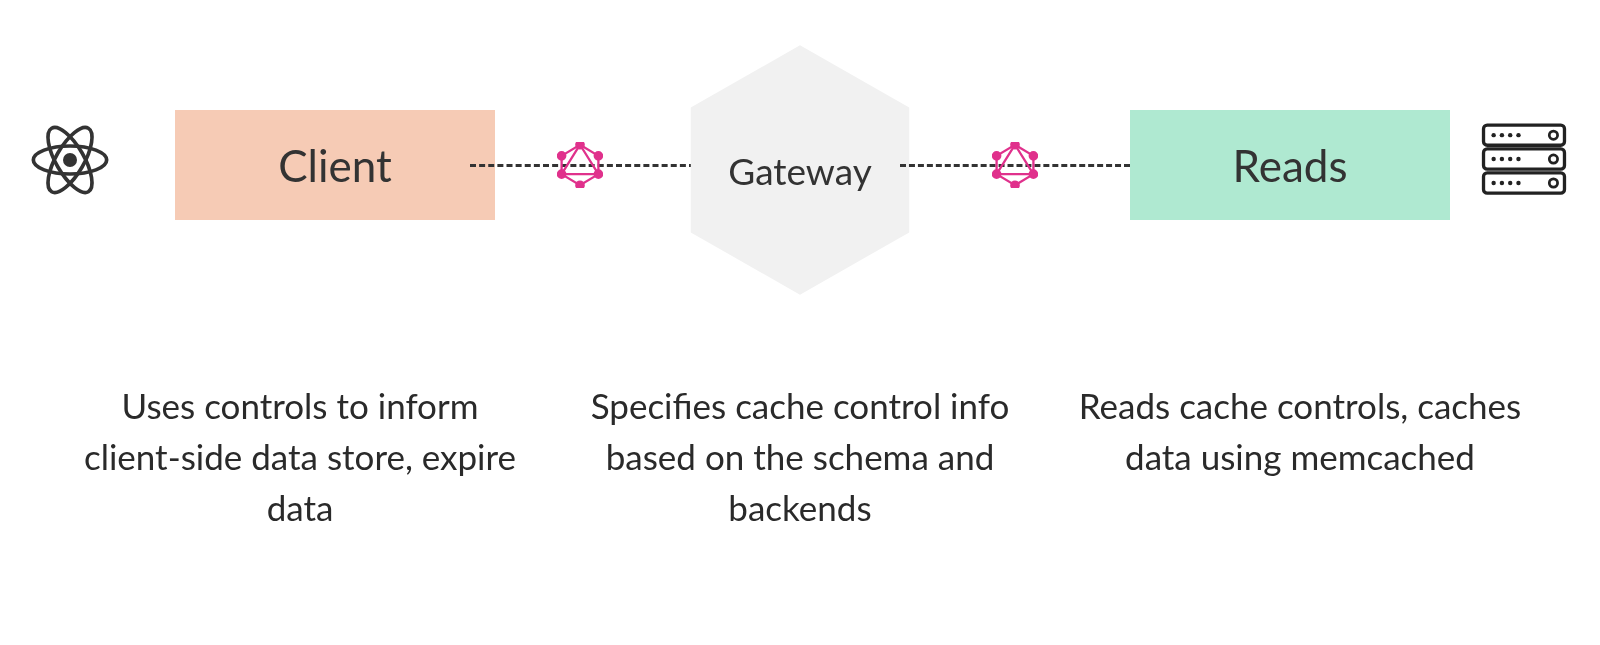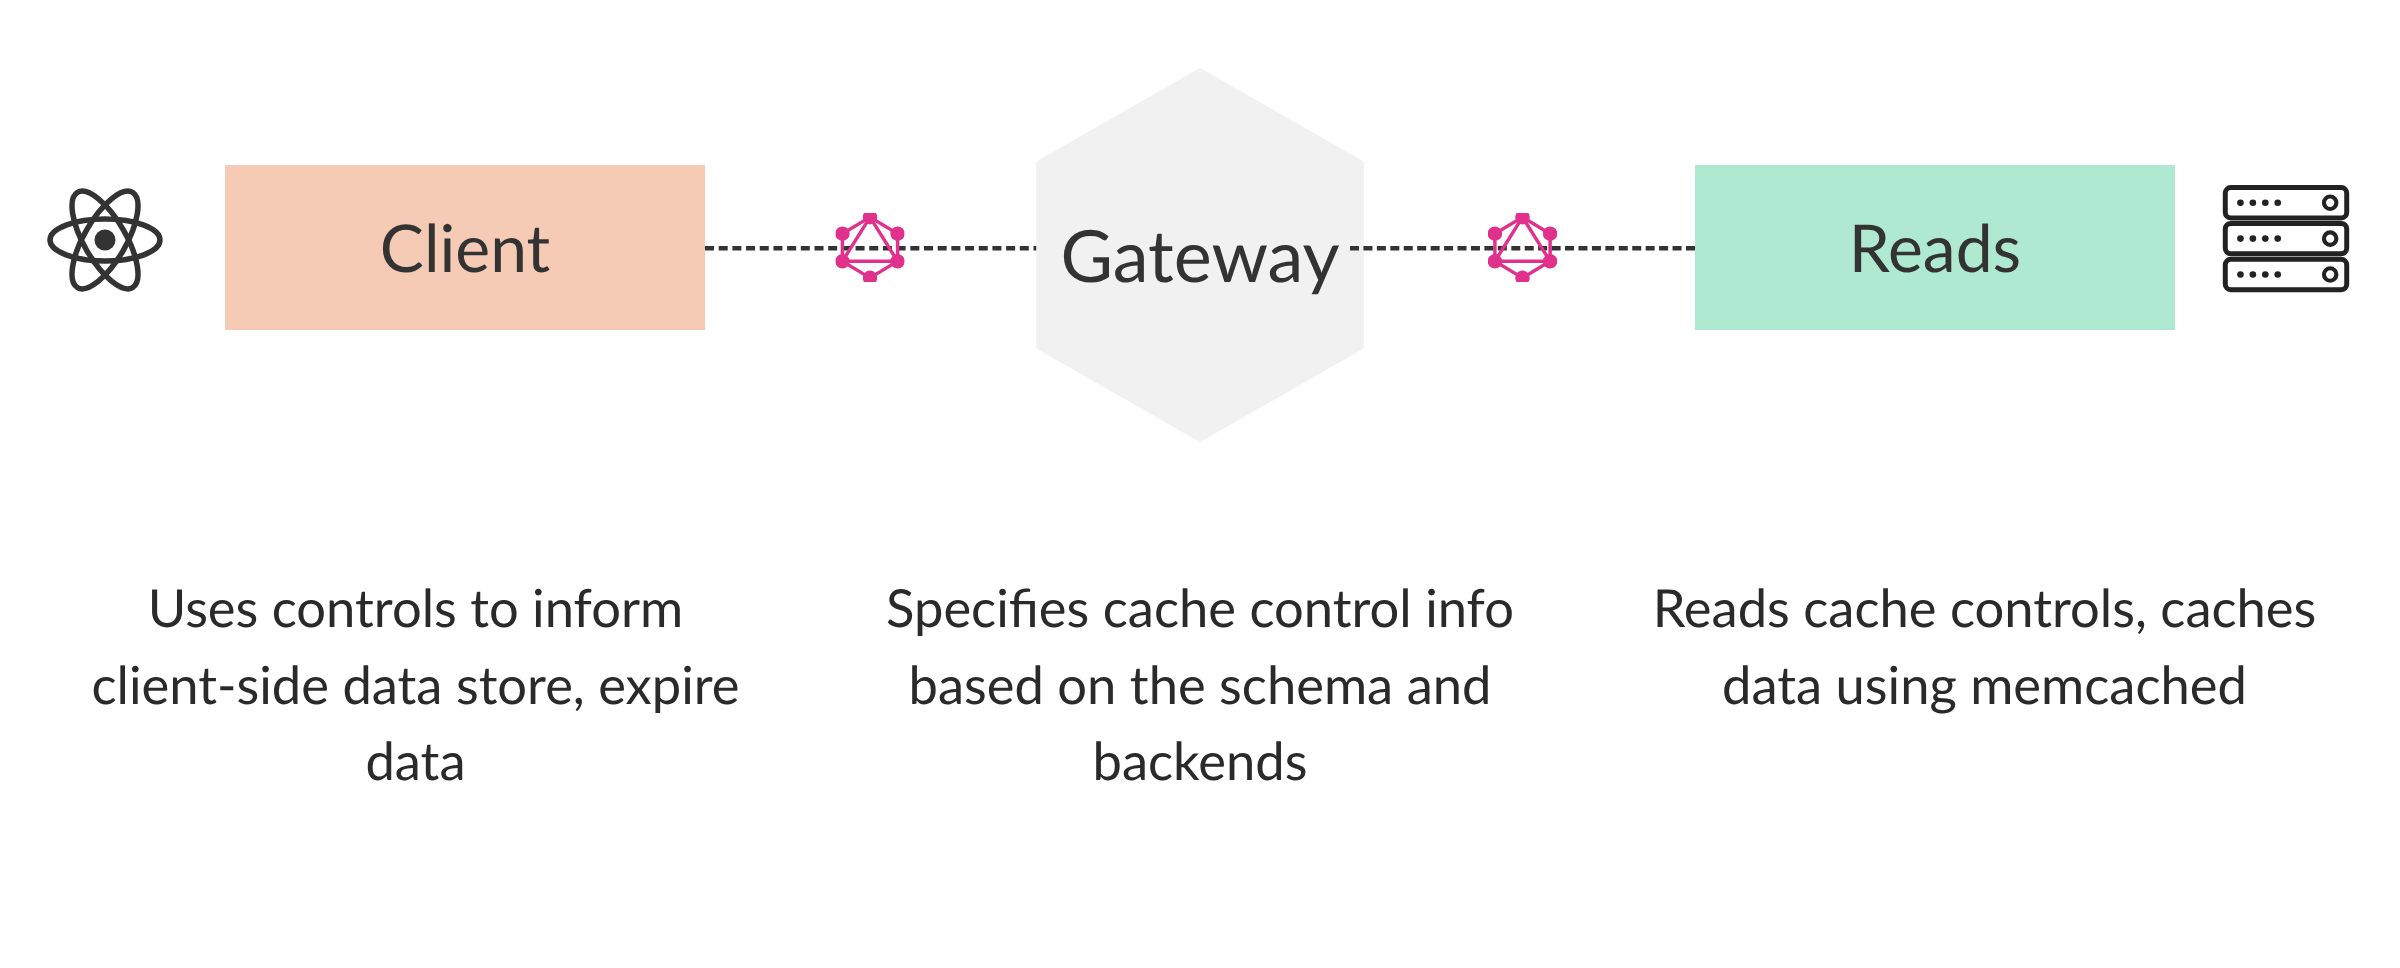"Client" .box { margin-left: none -> 25px }
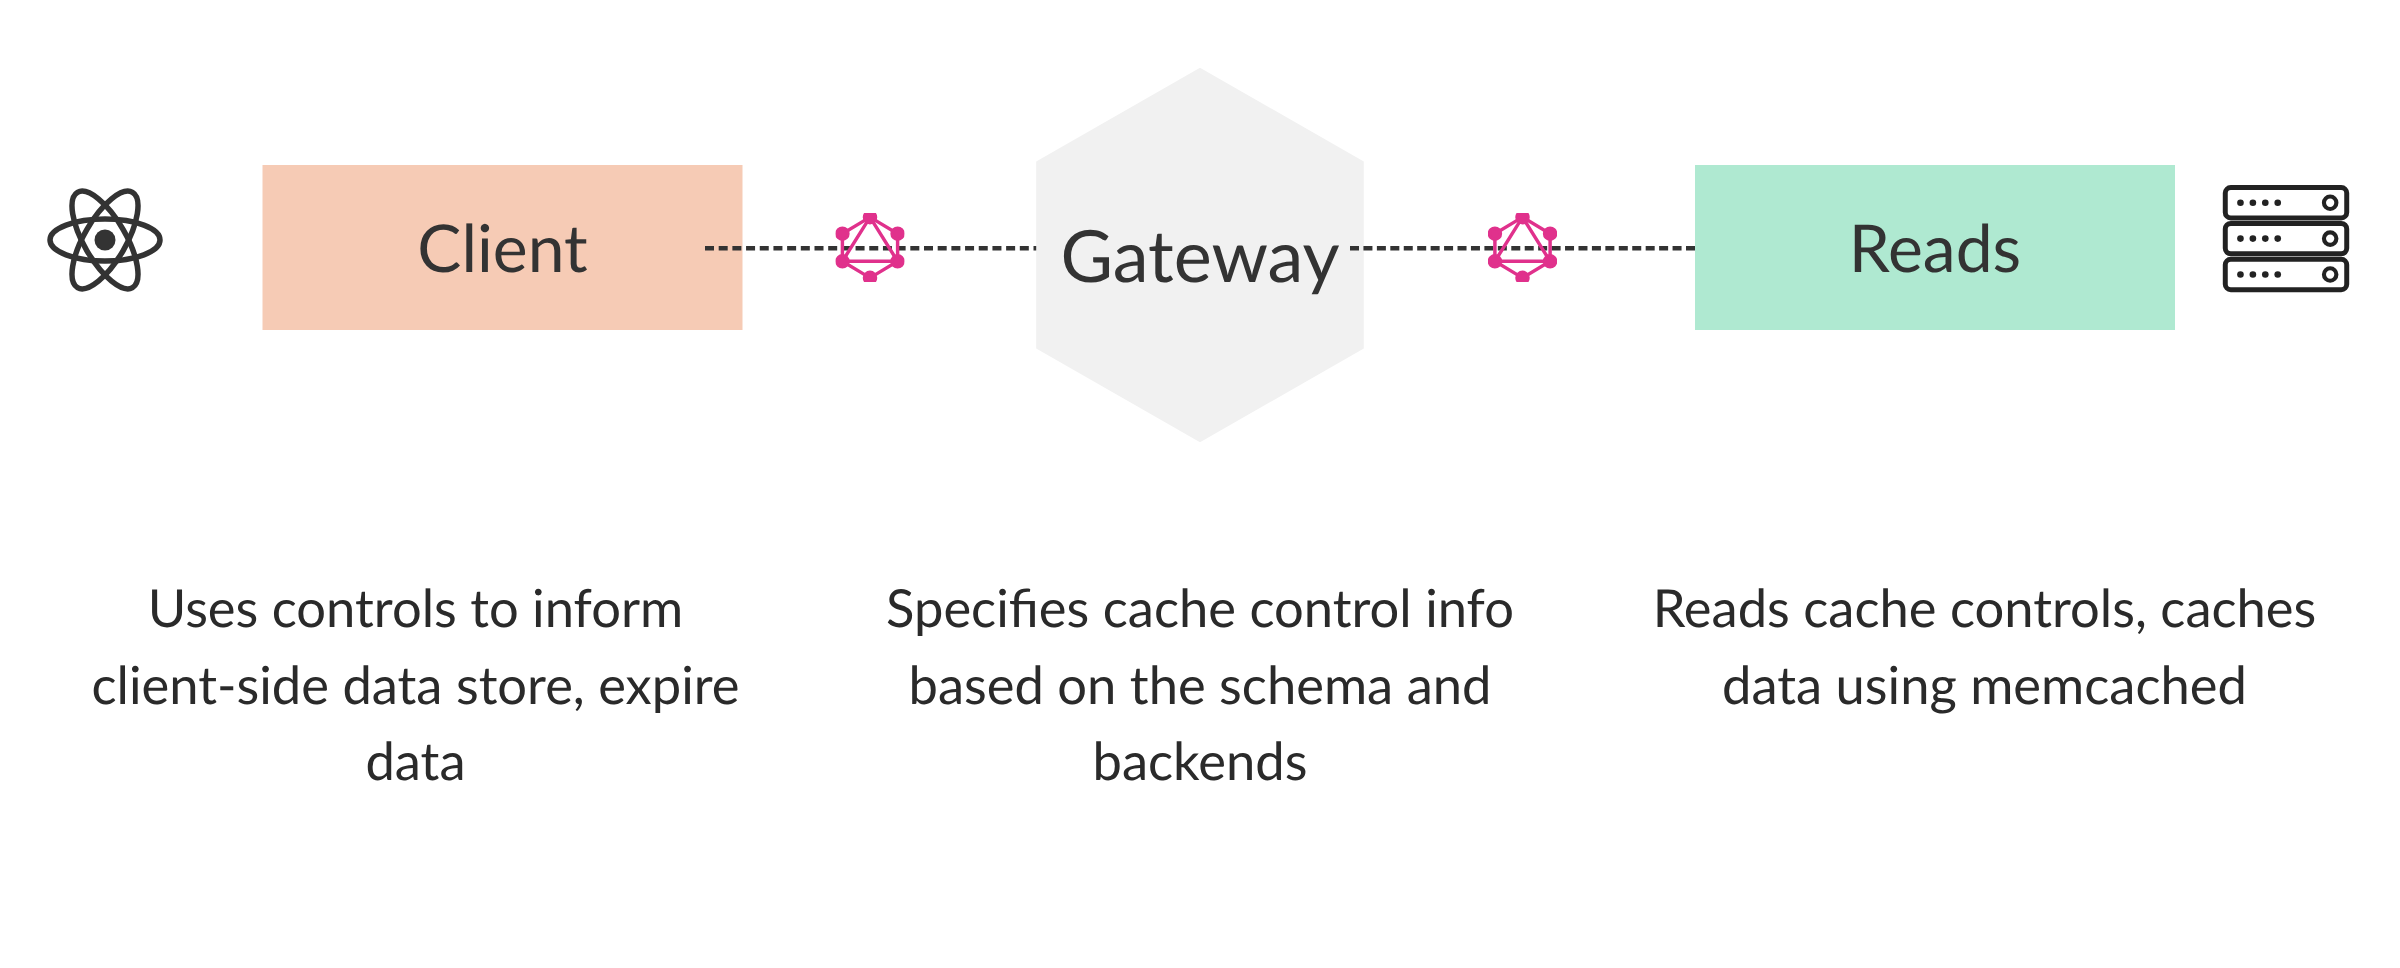"Gateway" .gateway-hex .label { font-size: 48px -> 37px }
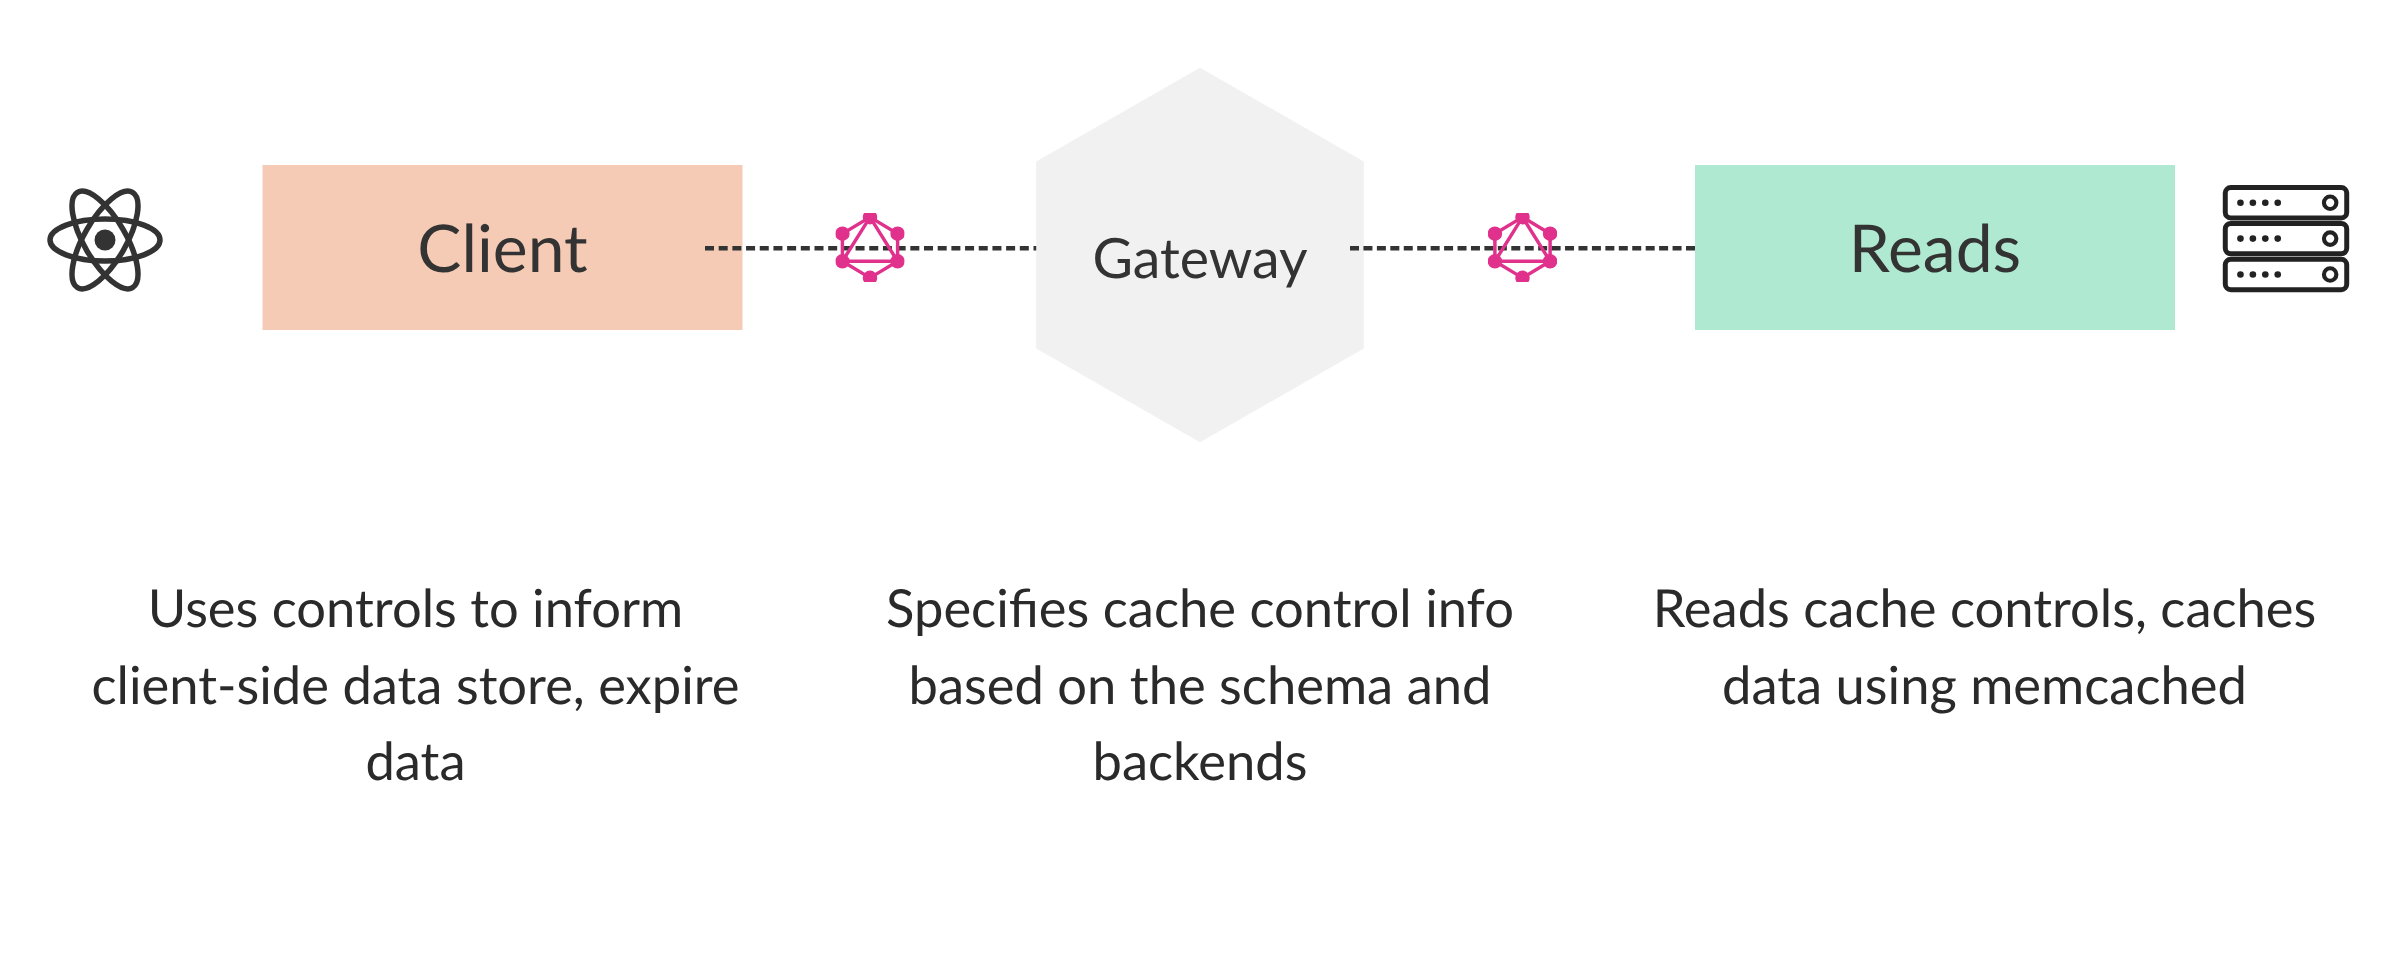"Uses controls to inform client-side" .descriptions { padding: 0 47px -> 0 70px }
